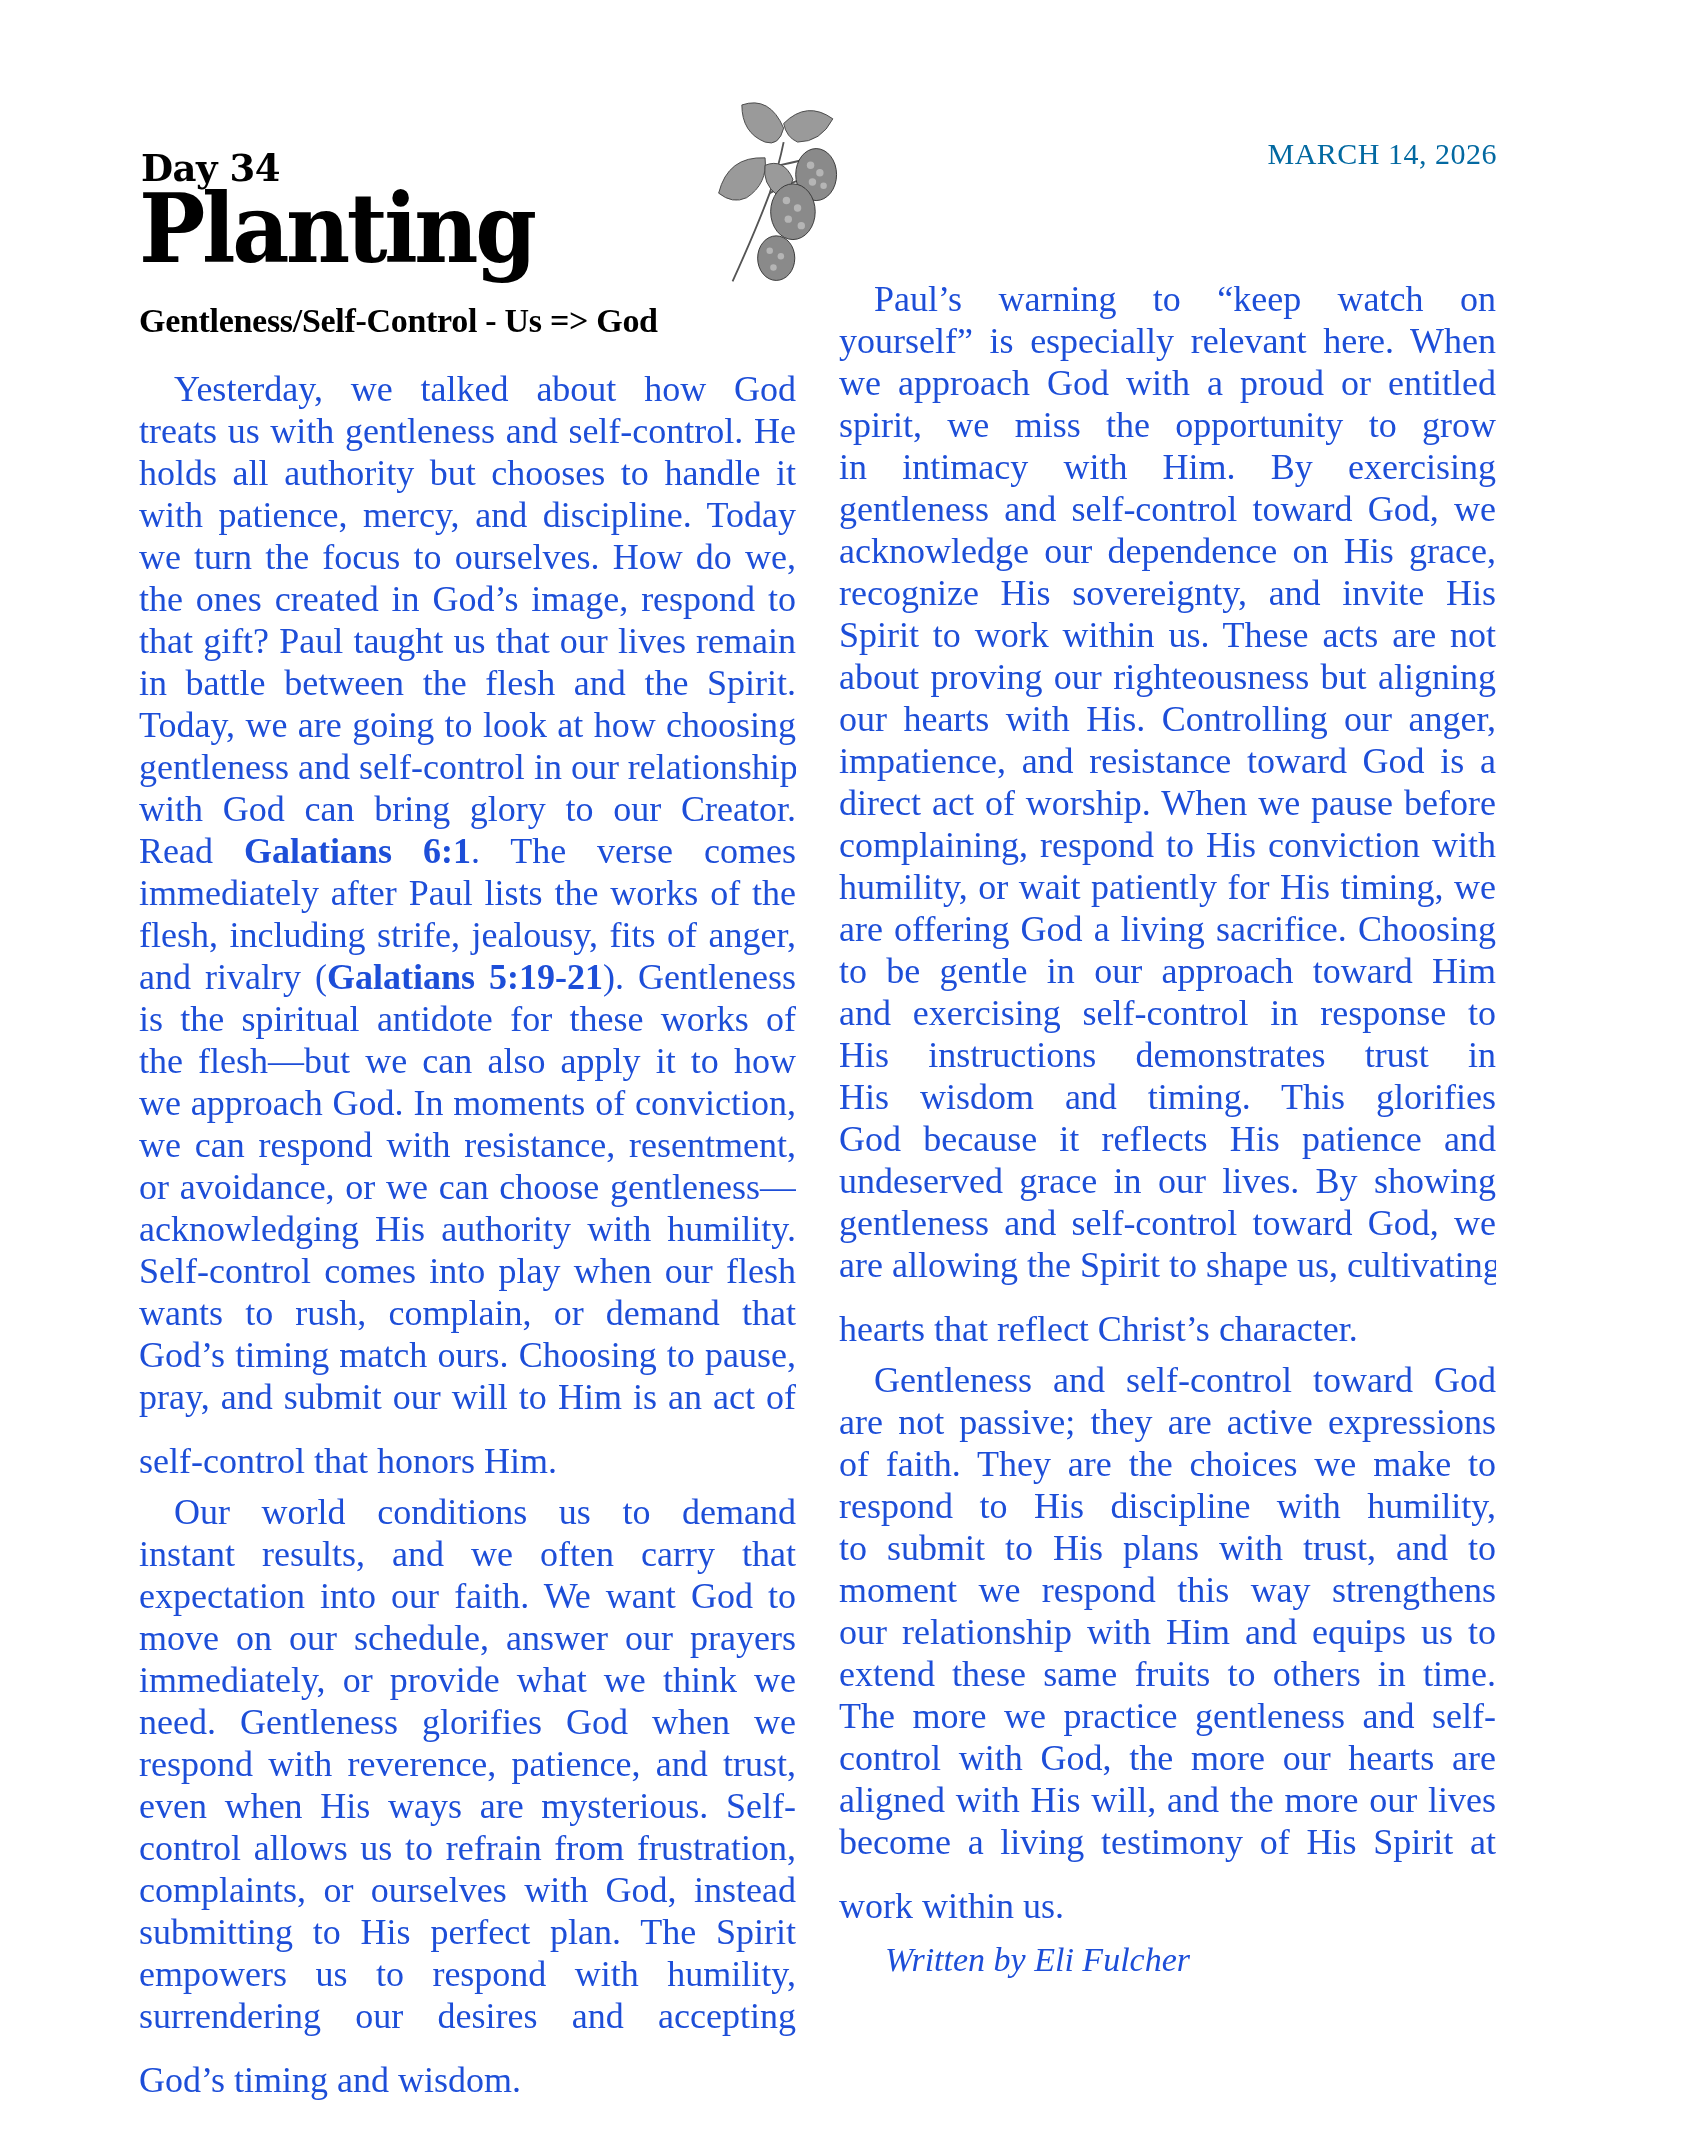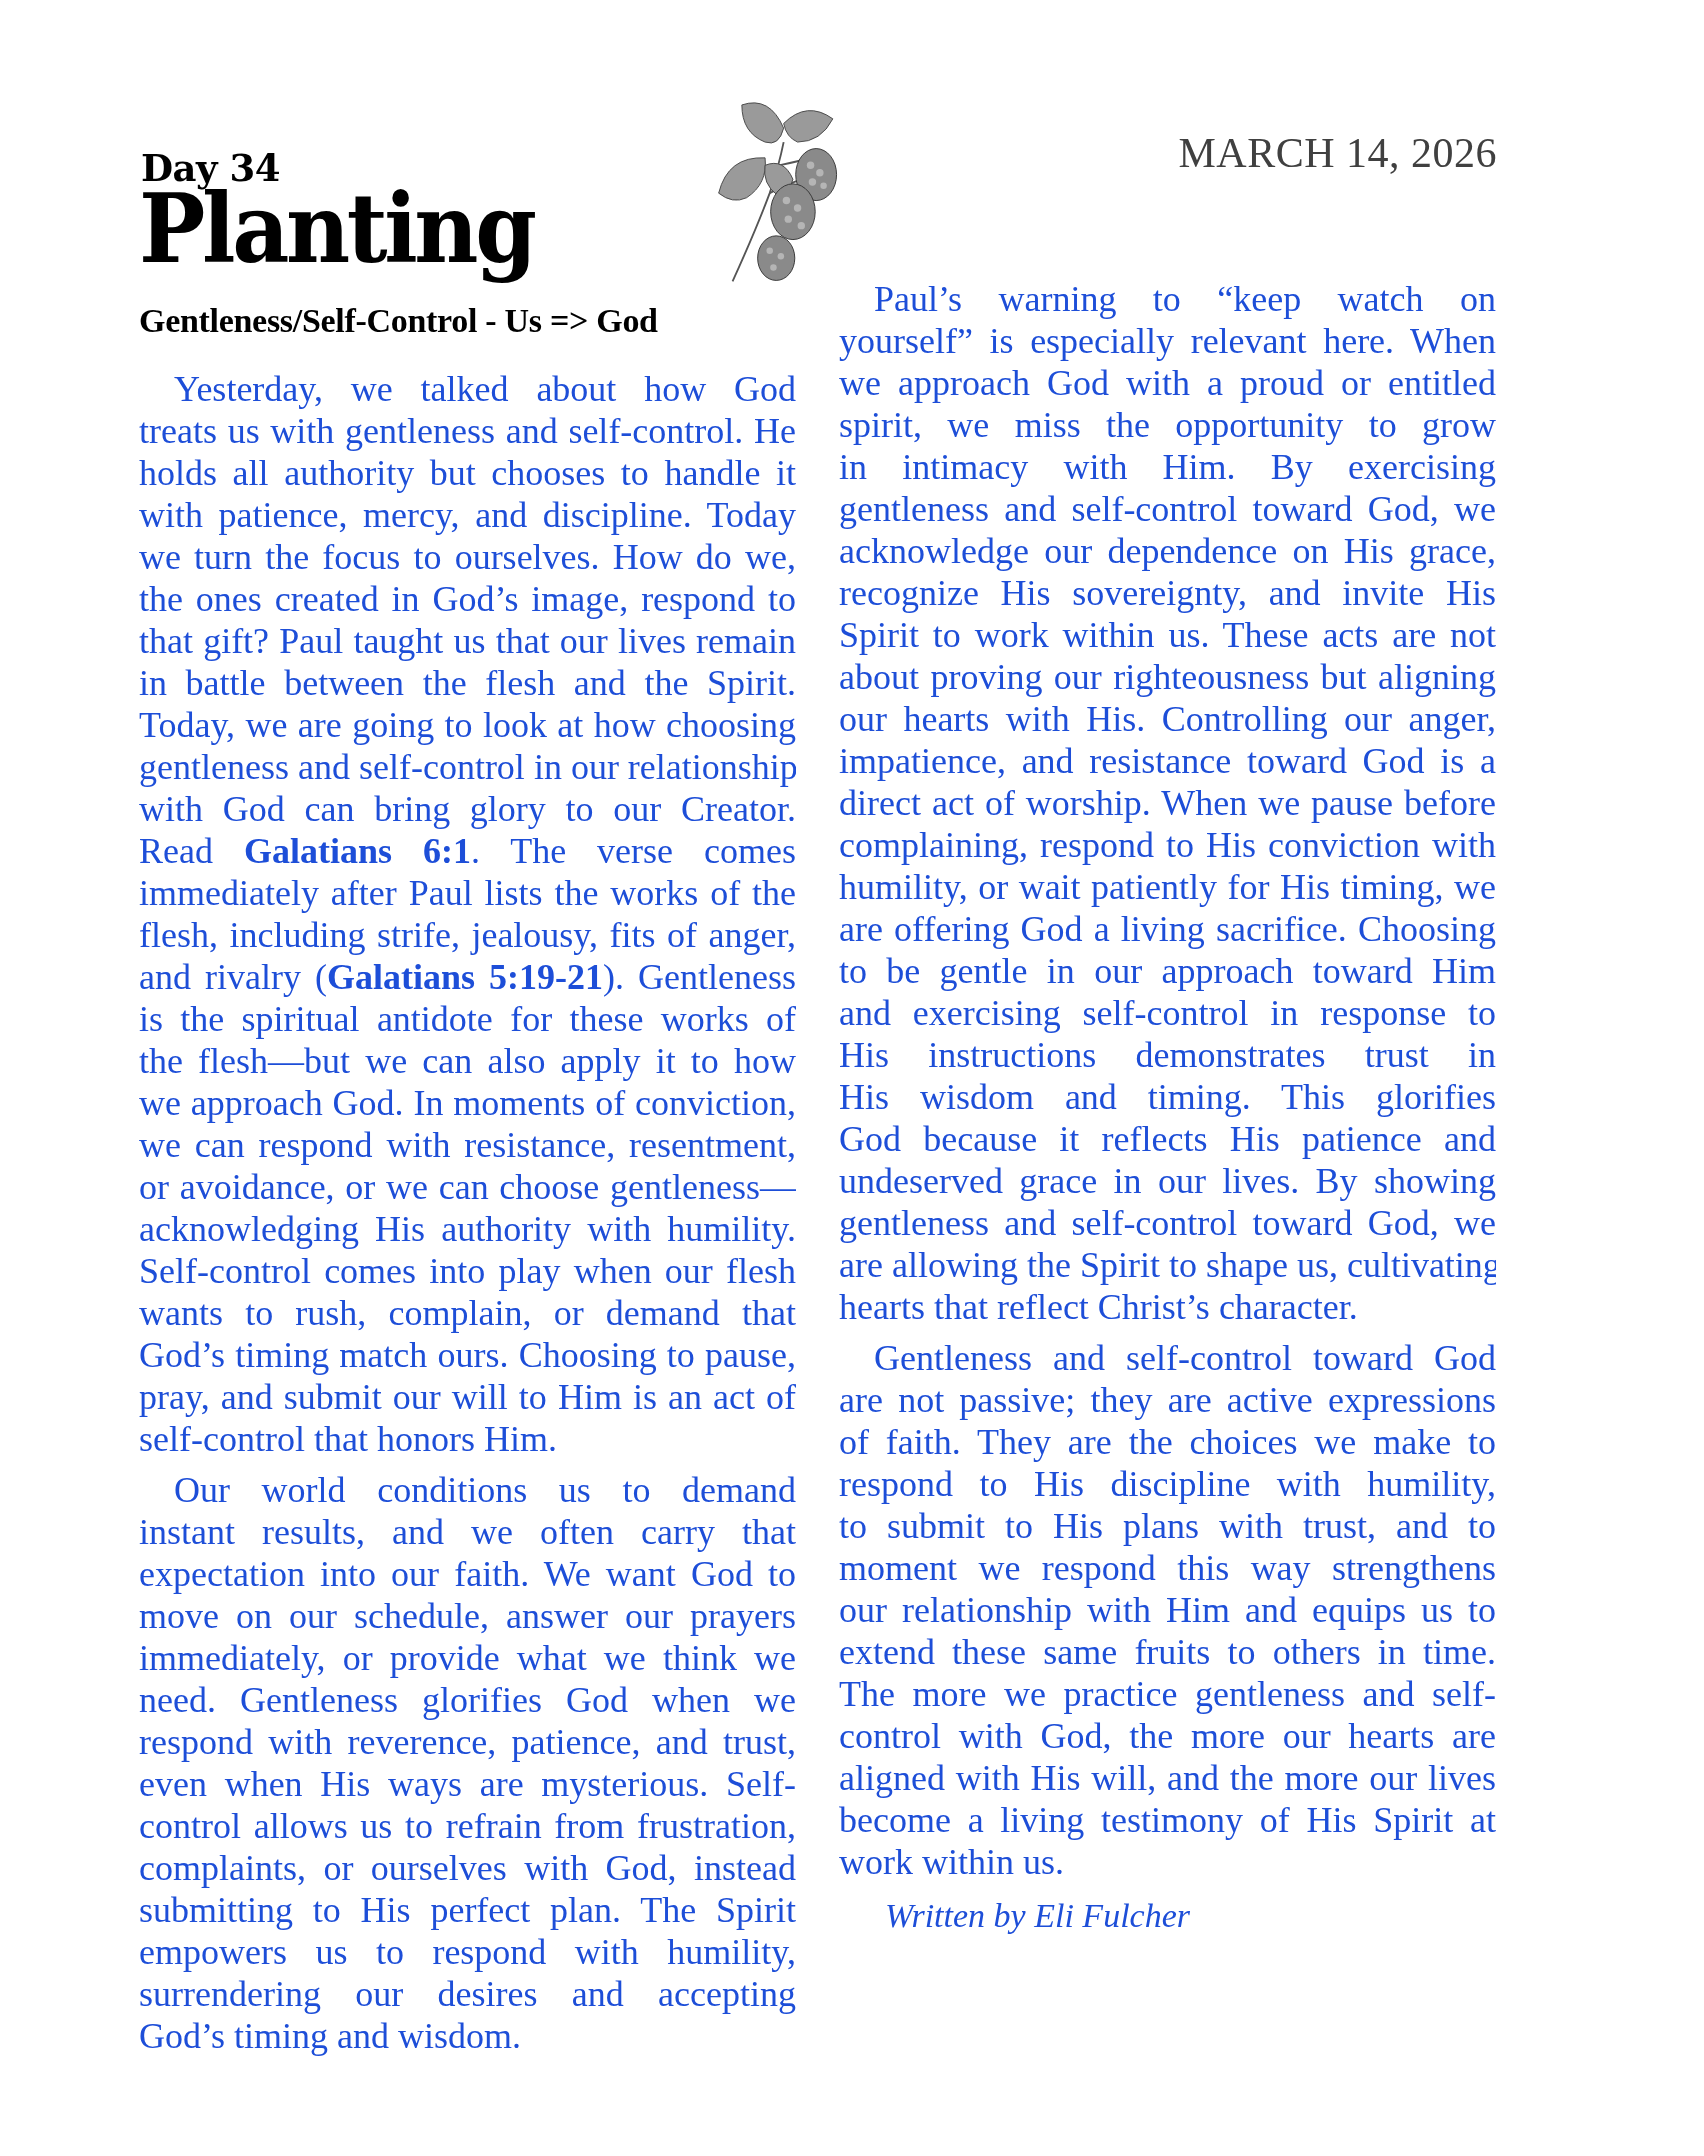"MARCH 14, 2026" .date { color: #404040 -> #0369a1; font-size: 42px -> 30px }
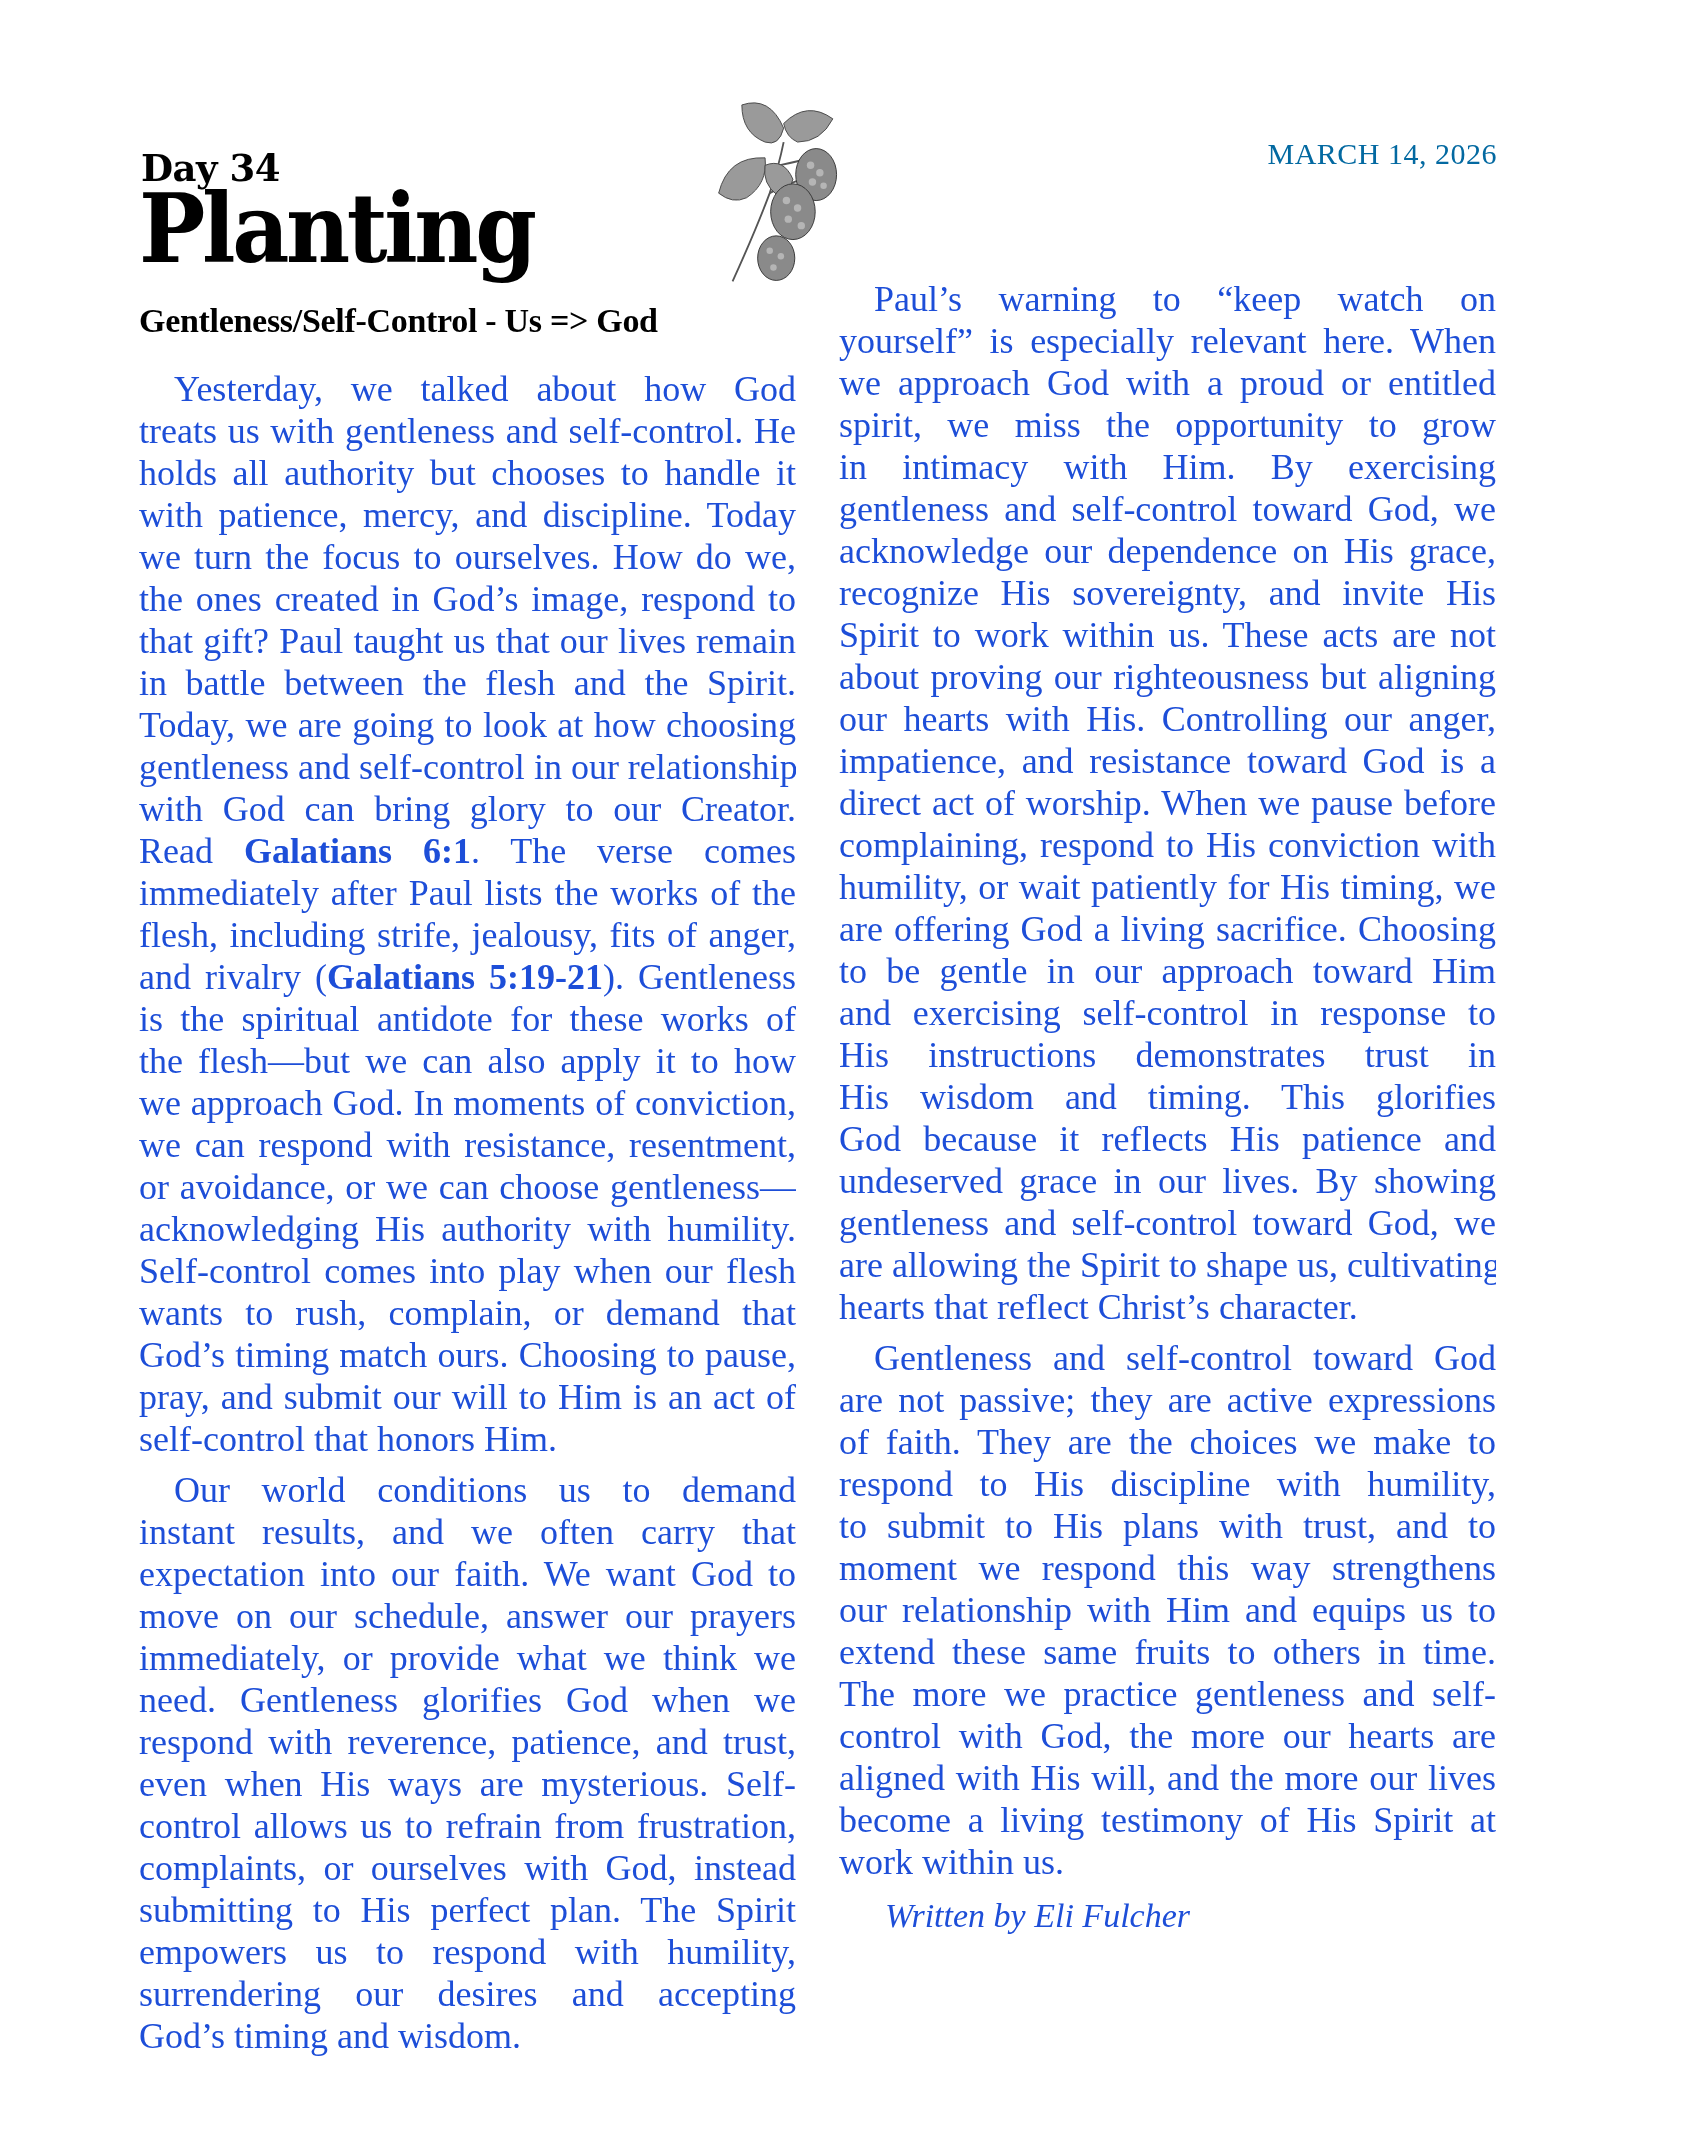"hearts that reflect Christ’s character." .line.last { margin-top: none -> 22px }
